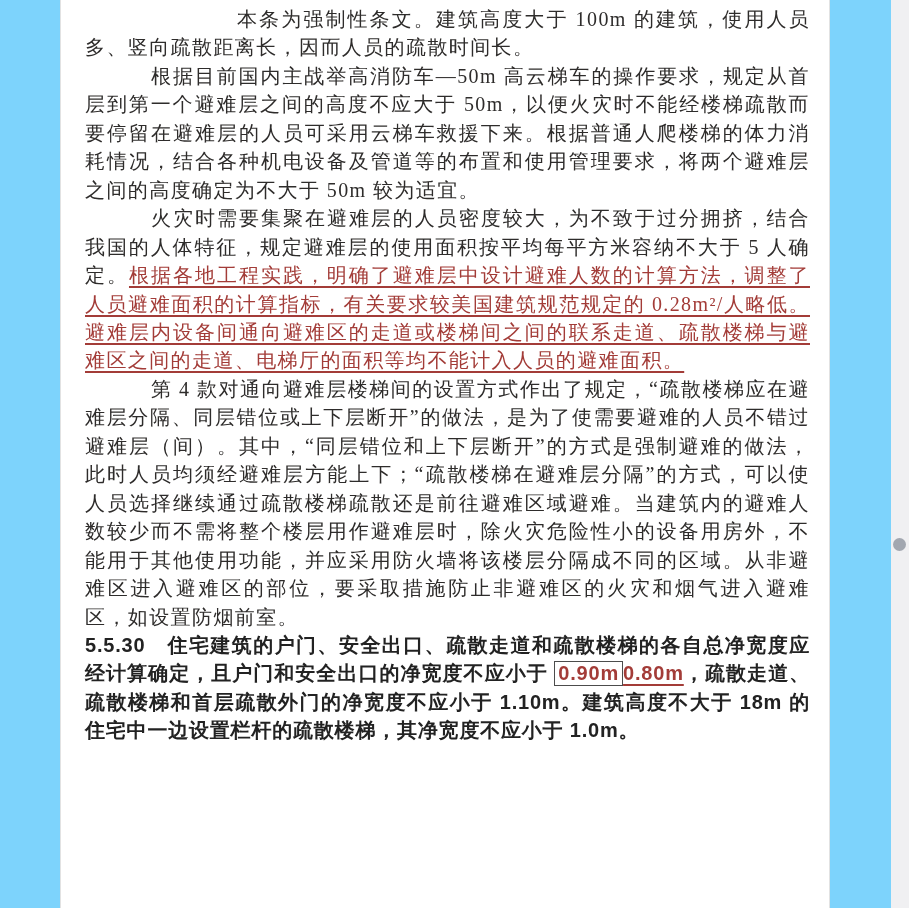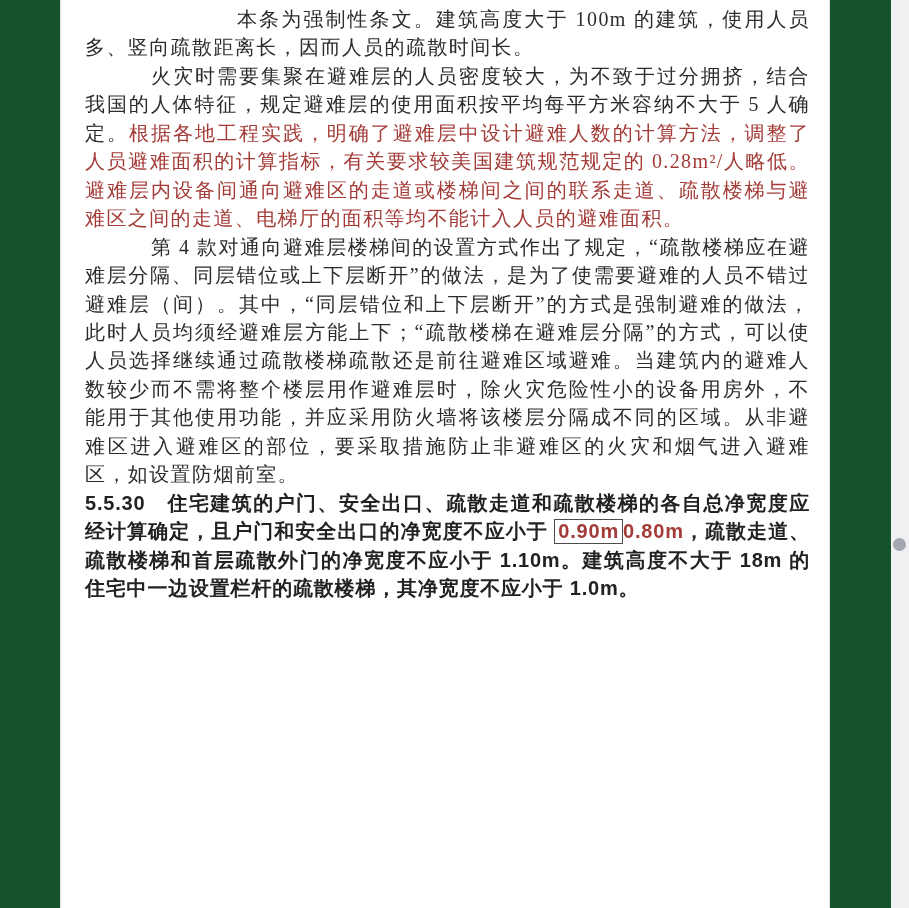"本条为强制性条文。建筑高度大于 100m" .viewport { background: #14532d -> #7dd3fc }
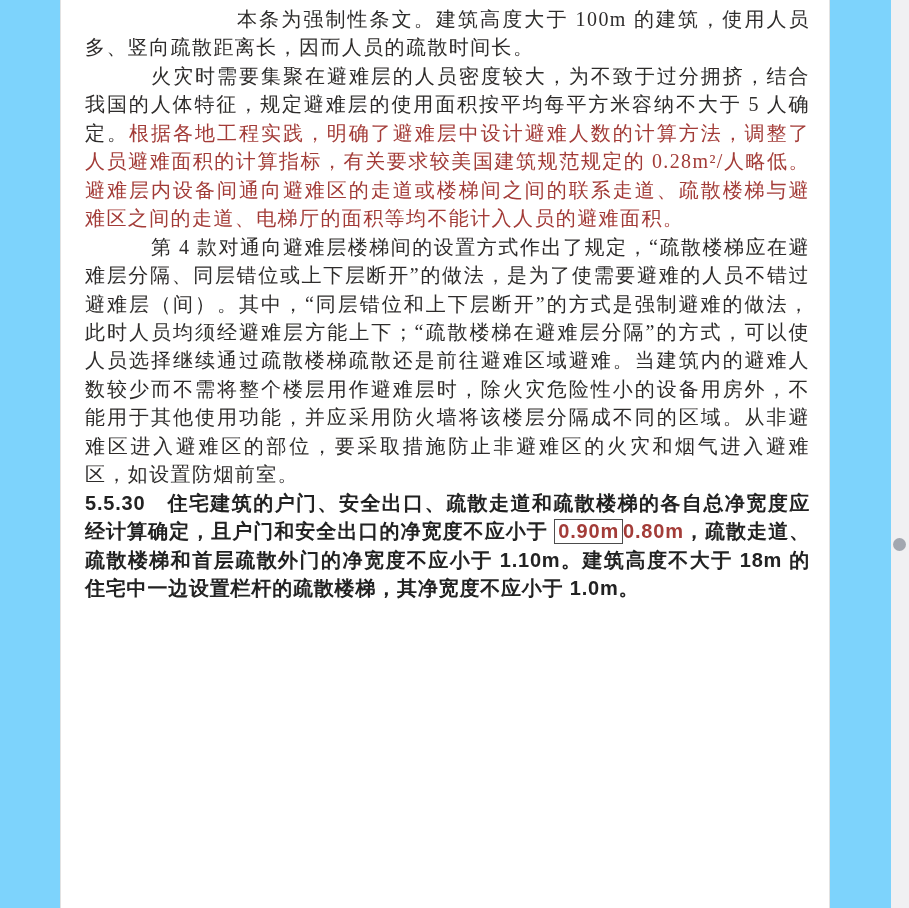"根据目前国内主战举高消防车—50m" p.para { html: none -> <p><span>根据目前国内主战举高消防车—50m 高云梯车的操作要求，规定从首层到第一个避难层之间的高度不应大于 50m，以便火灾时不能经楼梯疏散而要停留在避难层的人员可采用云梯车救援下来。根据普通人爬楼梯的体力消耗情况，结合各种机电设备及管道等的布置和使用管理要求，将两个避难层之间的高度确定为不大于 50m 较为适宜。</span></p> }
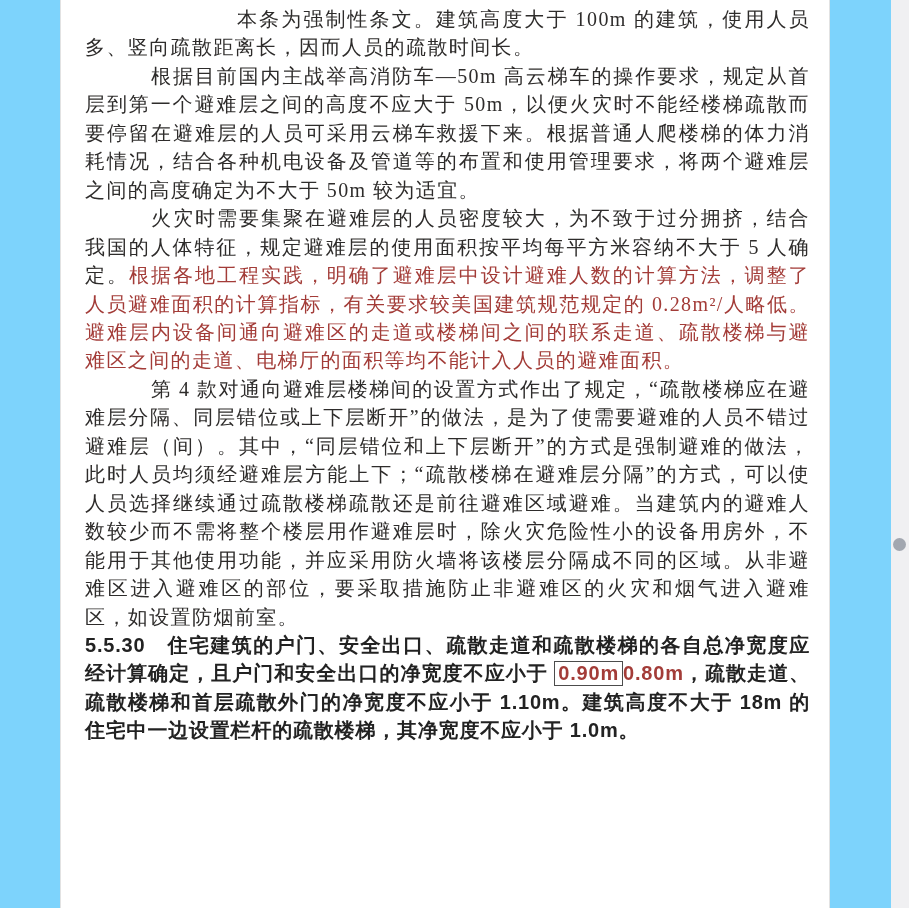"根据各地工程实践，明确了避难层中设计避难人数的计算方法，调整了人员避难面积的计算" .seg.revision { text-decoration: none -> underline }
